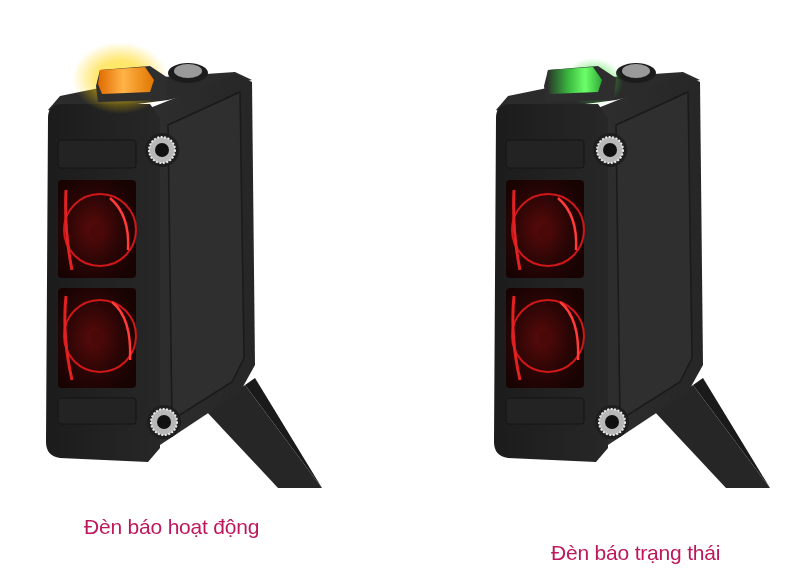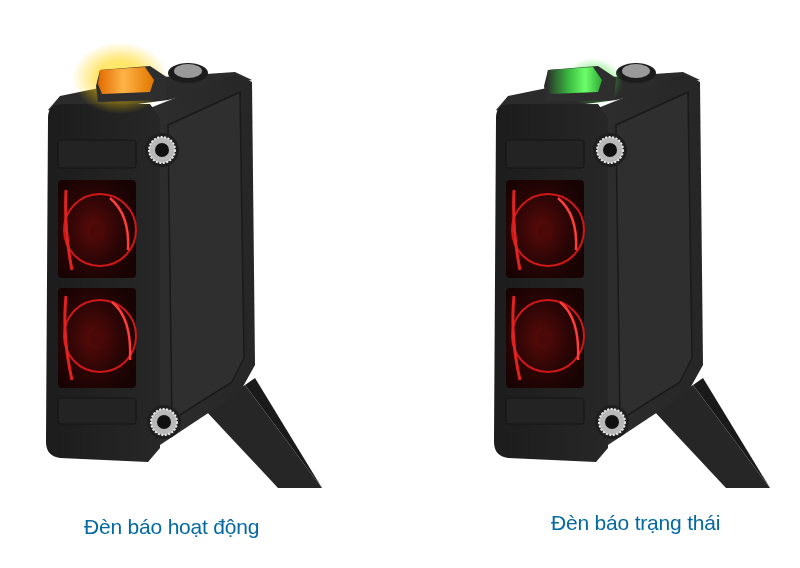"Đèn báo hoạt động" .caption { color: #0369a1 -> #be185d }
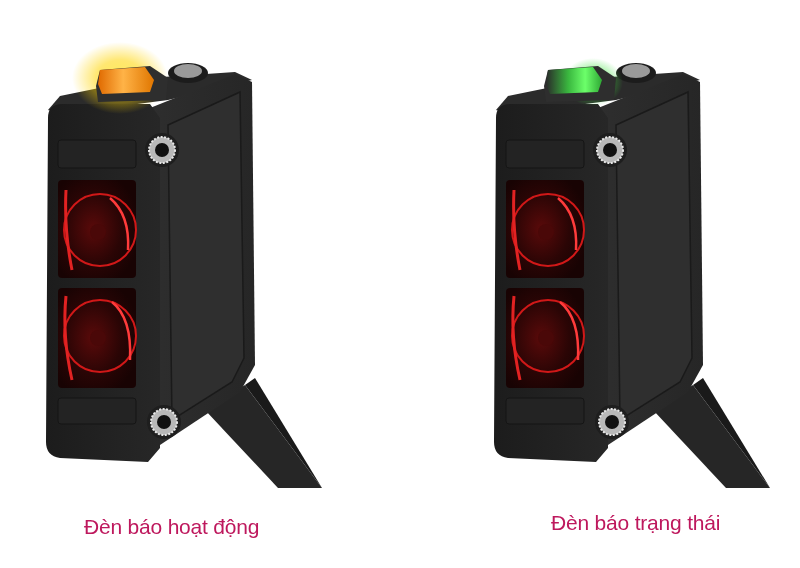"Đèn báo trạng thái" #caption-right { top: 511px -> 541px }
